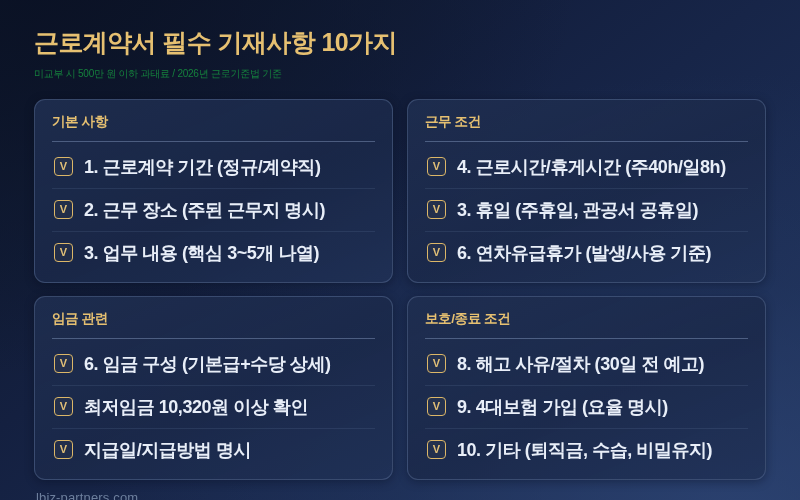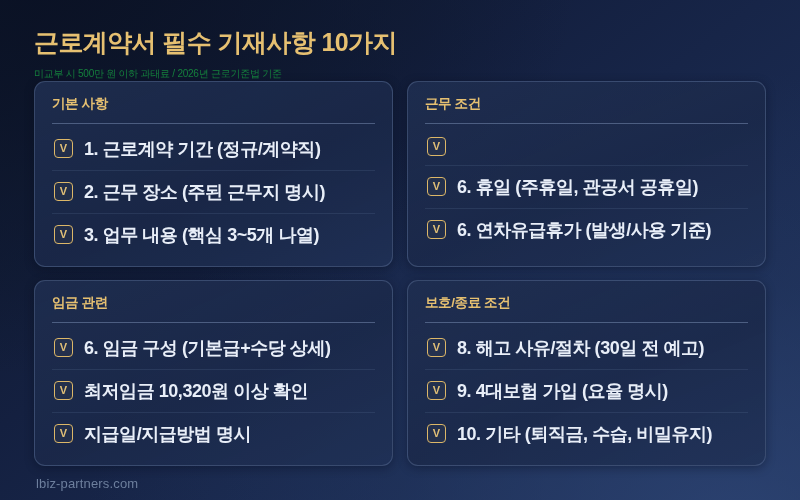"근로계약서 필수 기재사항 10가지" .header { margin-bottom: none -> 18px }
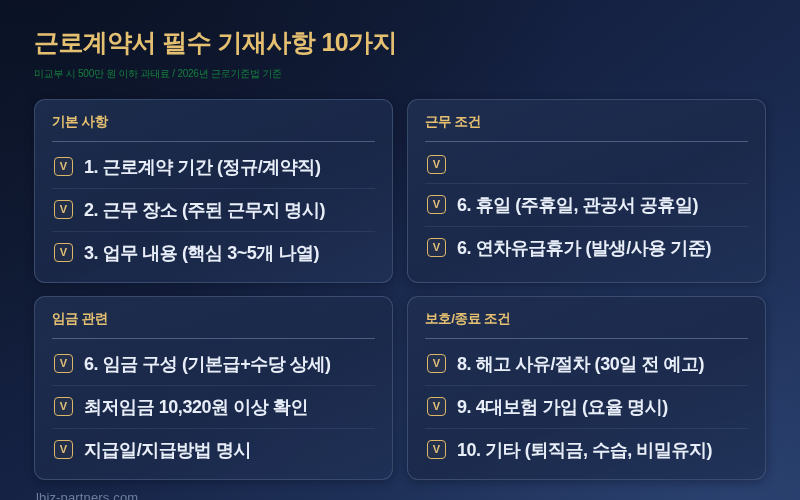"4. 근로시간/휴게시간 (주40h/일8h)" span.item-label { html: none -> <span>4. 근로시간/휴게시간 (주40h/일8h)</span> }
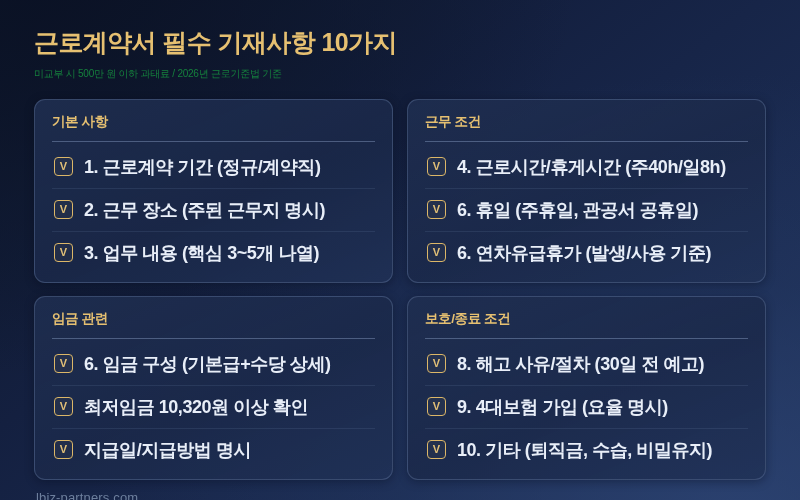"6. 휴일 (주휴일, 관공서 공휴일)" span.item-label { text: 6 -> 3 }
